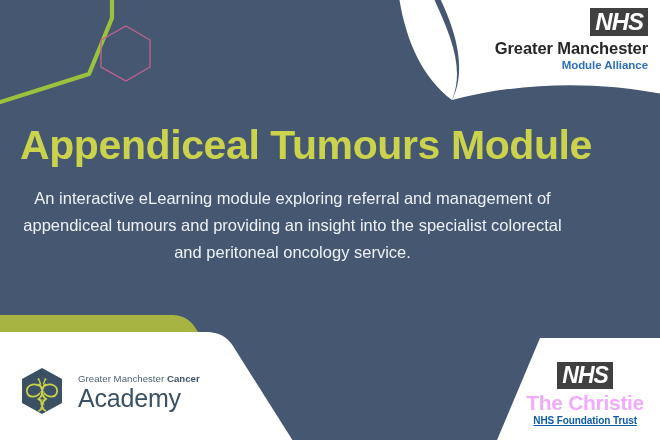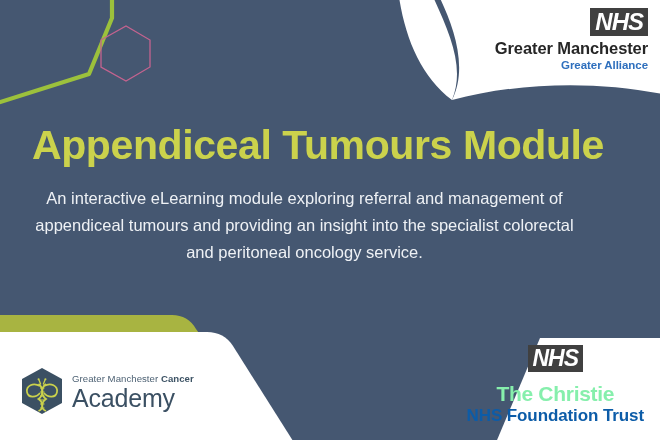"Greater Alliance" div.gm-sub { text: Greater -> Module }
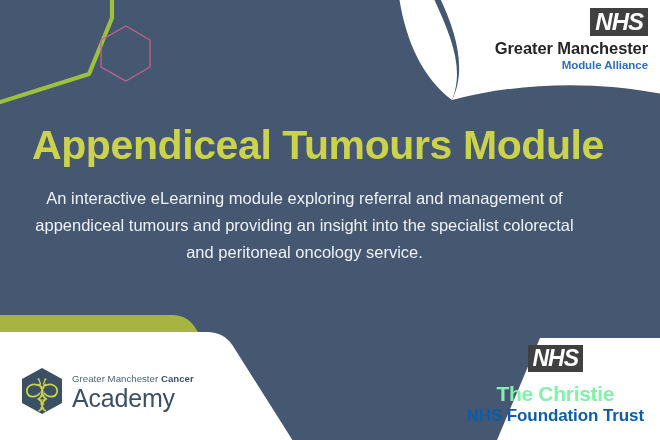"Appendiceal Tumours Module" .title-block { left: 32px -> 20px }
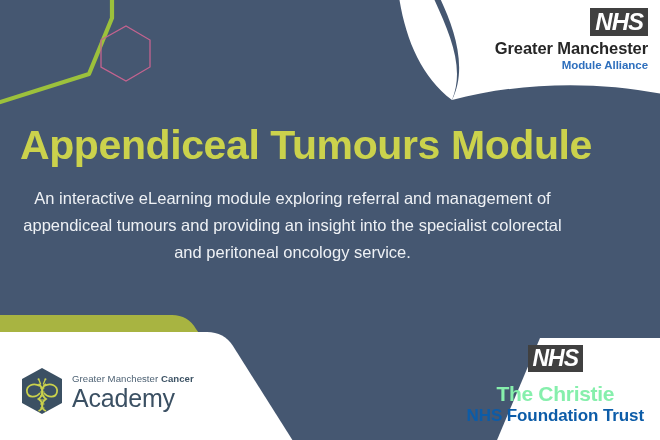"Greater Manchester Cancer" .academy-logo { gap: 6px -> 12px }
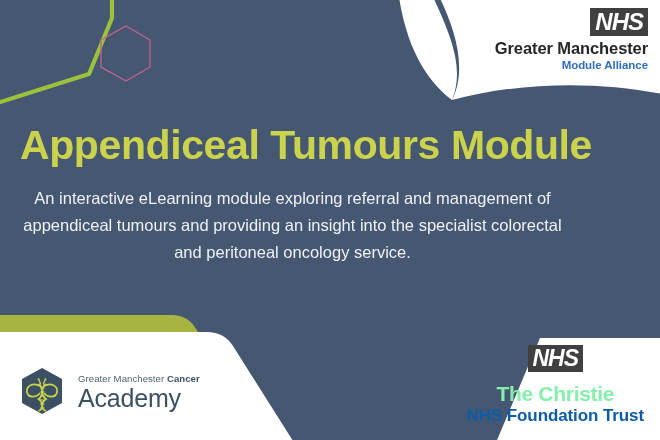"The Christie" .christie-name { color: #86efac -> #f0abfc; margin-top: 10px -> 2px }
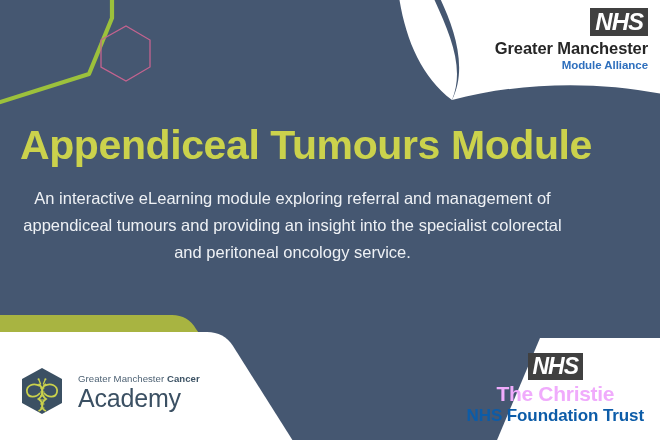"NHS Foundation Trust" .christie-sub { font-size: 17px -> 10px; text-decoration: none -> underline }
